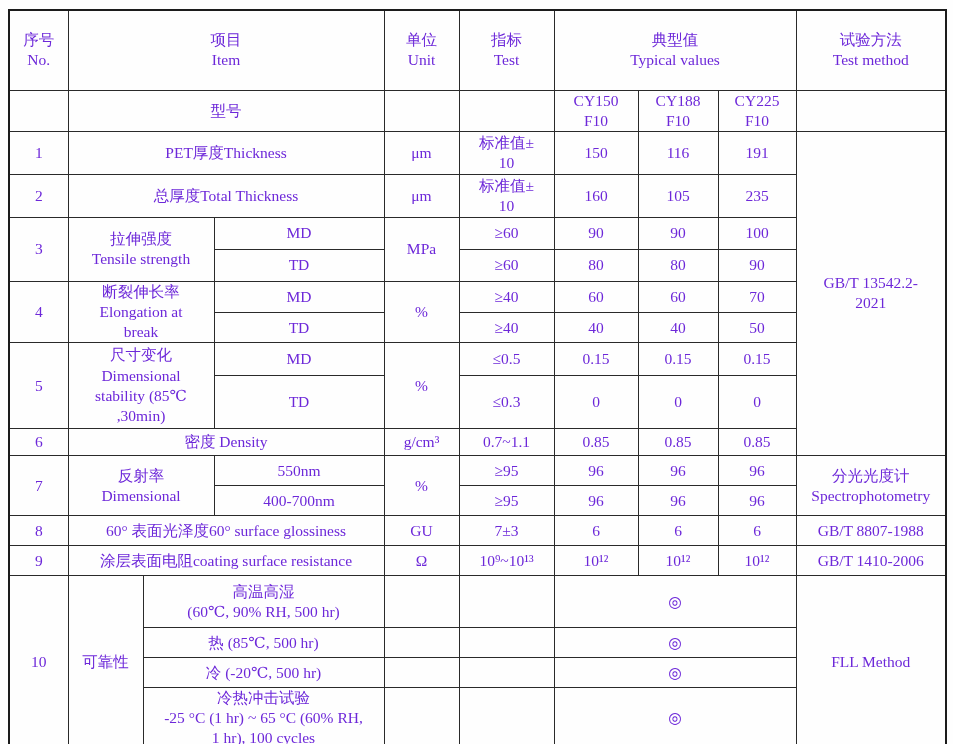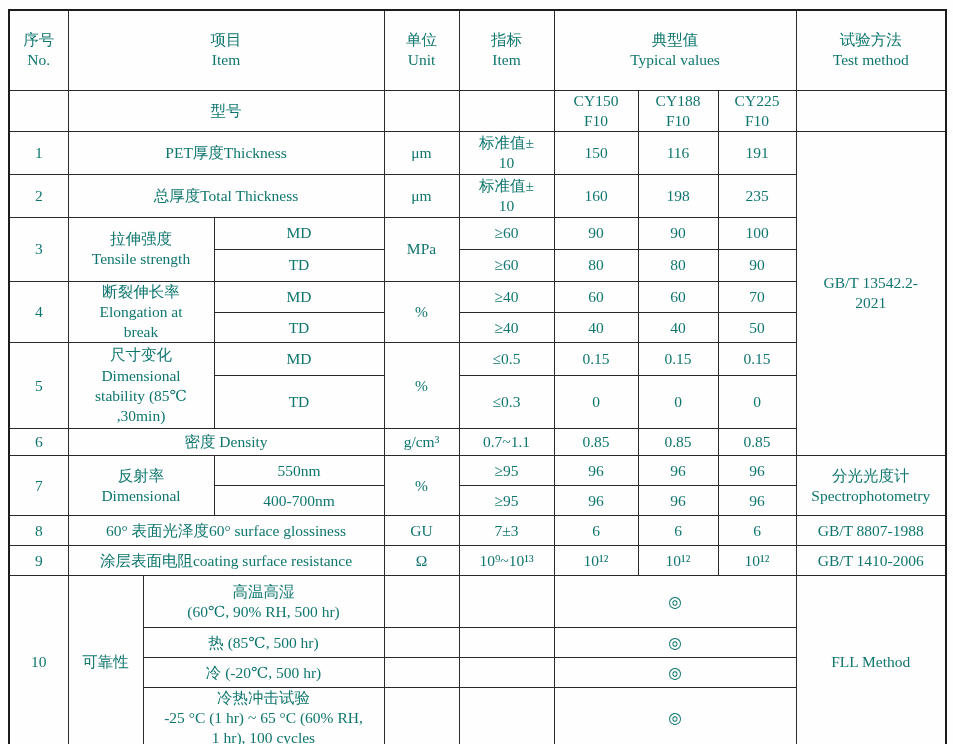"序号" .sheet { color: #0f766e -> #6d28d9 }
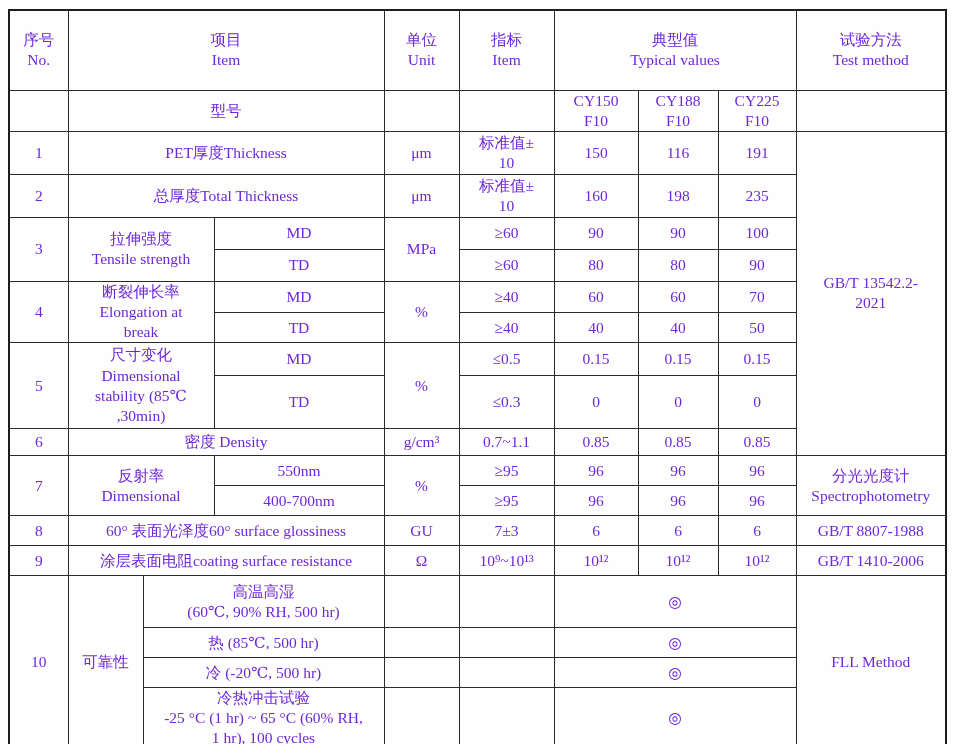"指标" td.hd { text: Item -> Test }
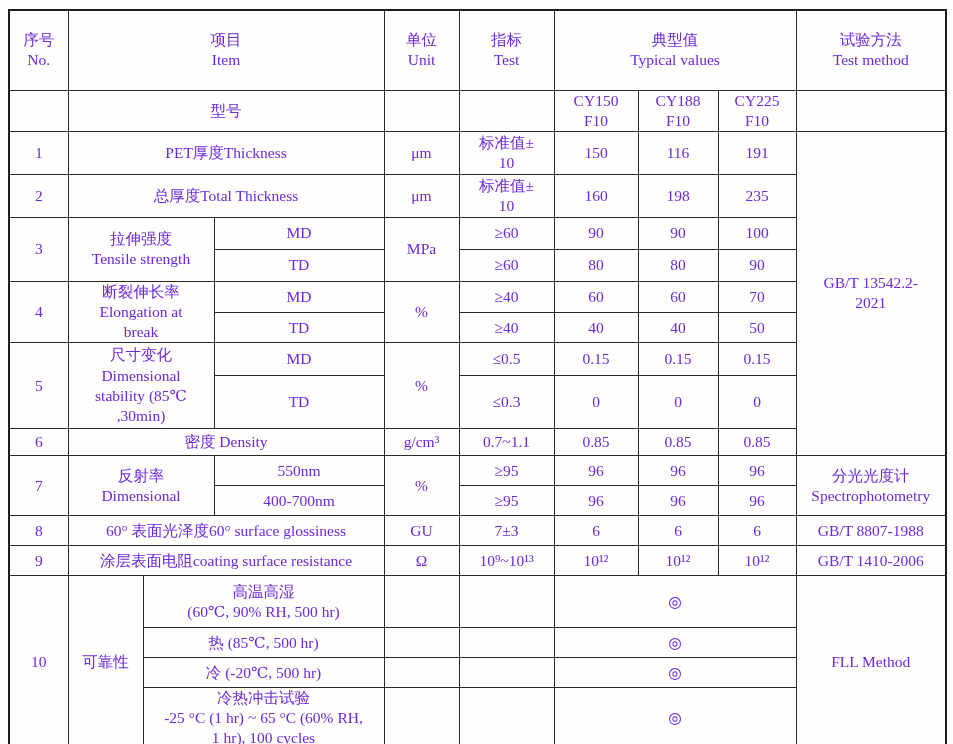"198" td { text: 198 -> 105 }
